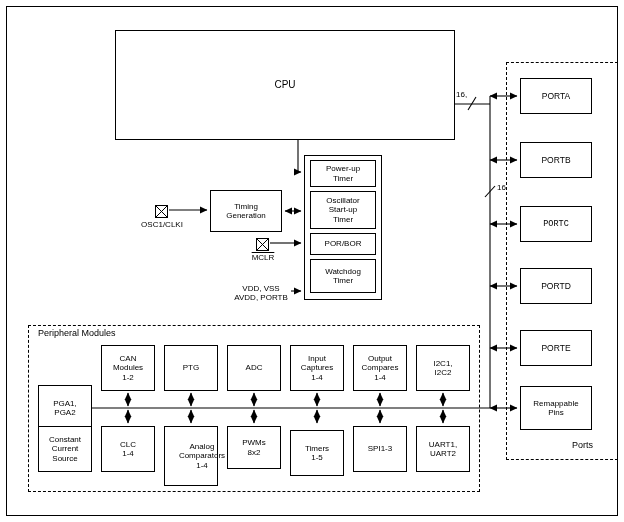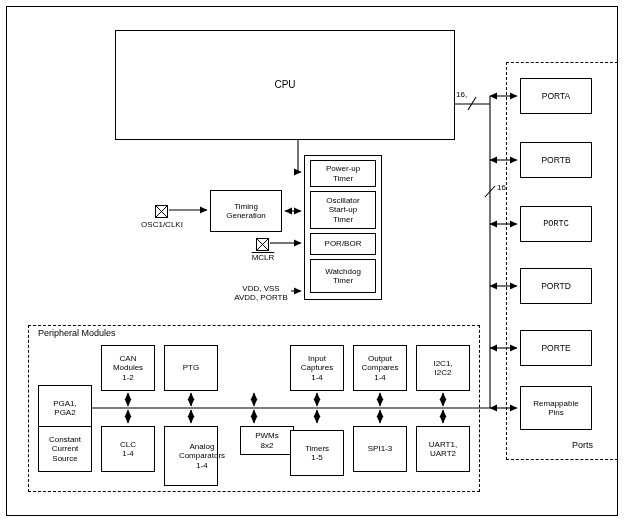"ADC" div.box { html: none -> <div>ADC</div> }
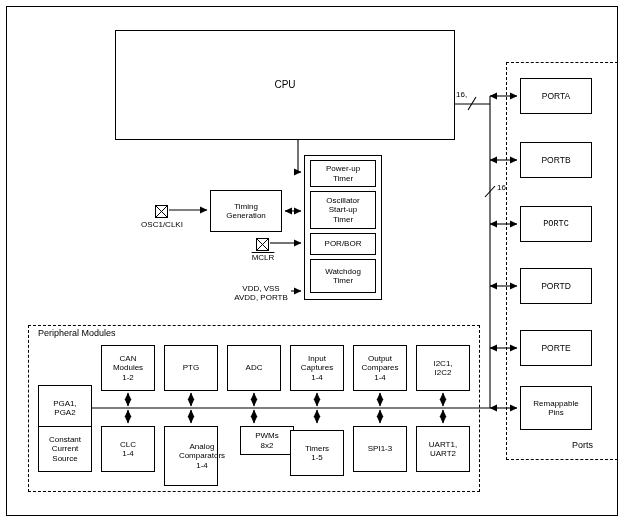"PWMs" div.box { height: 29px -> 43px; left: 240px -> 227px }
